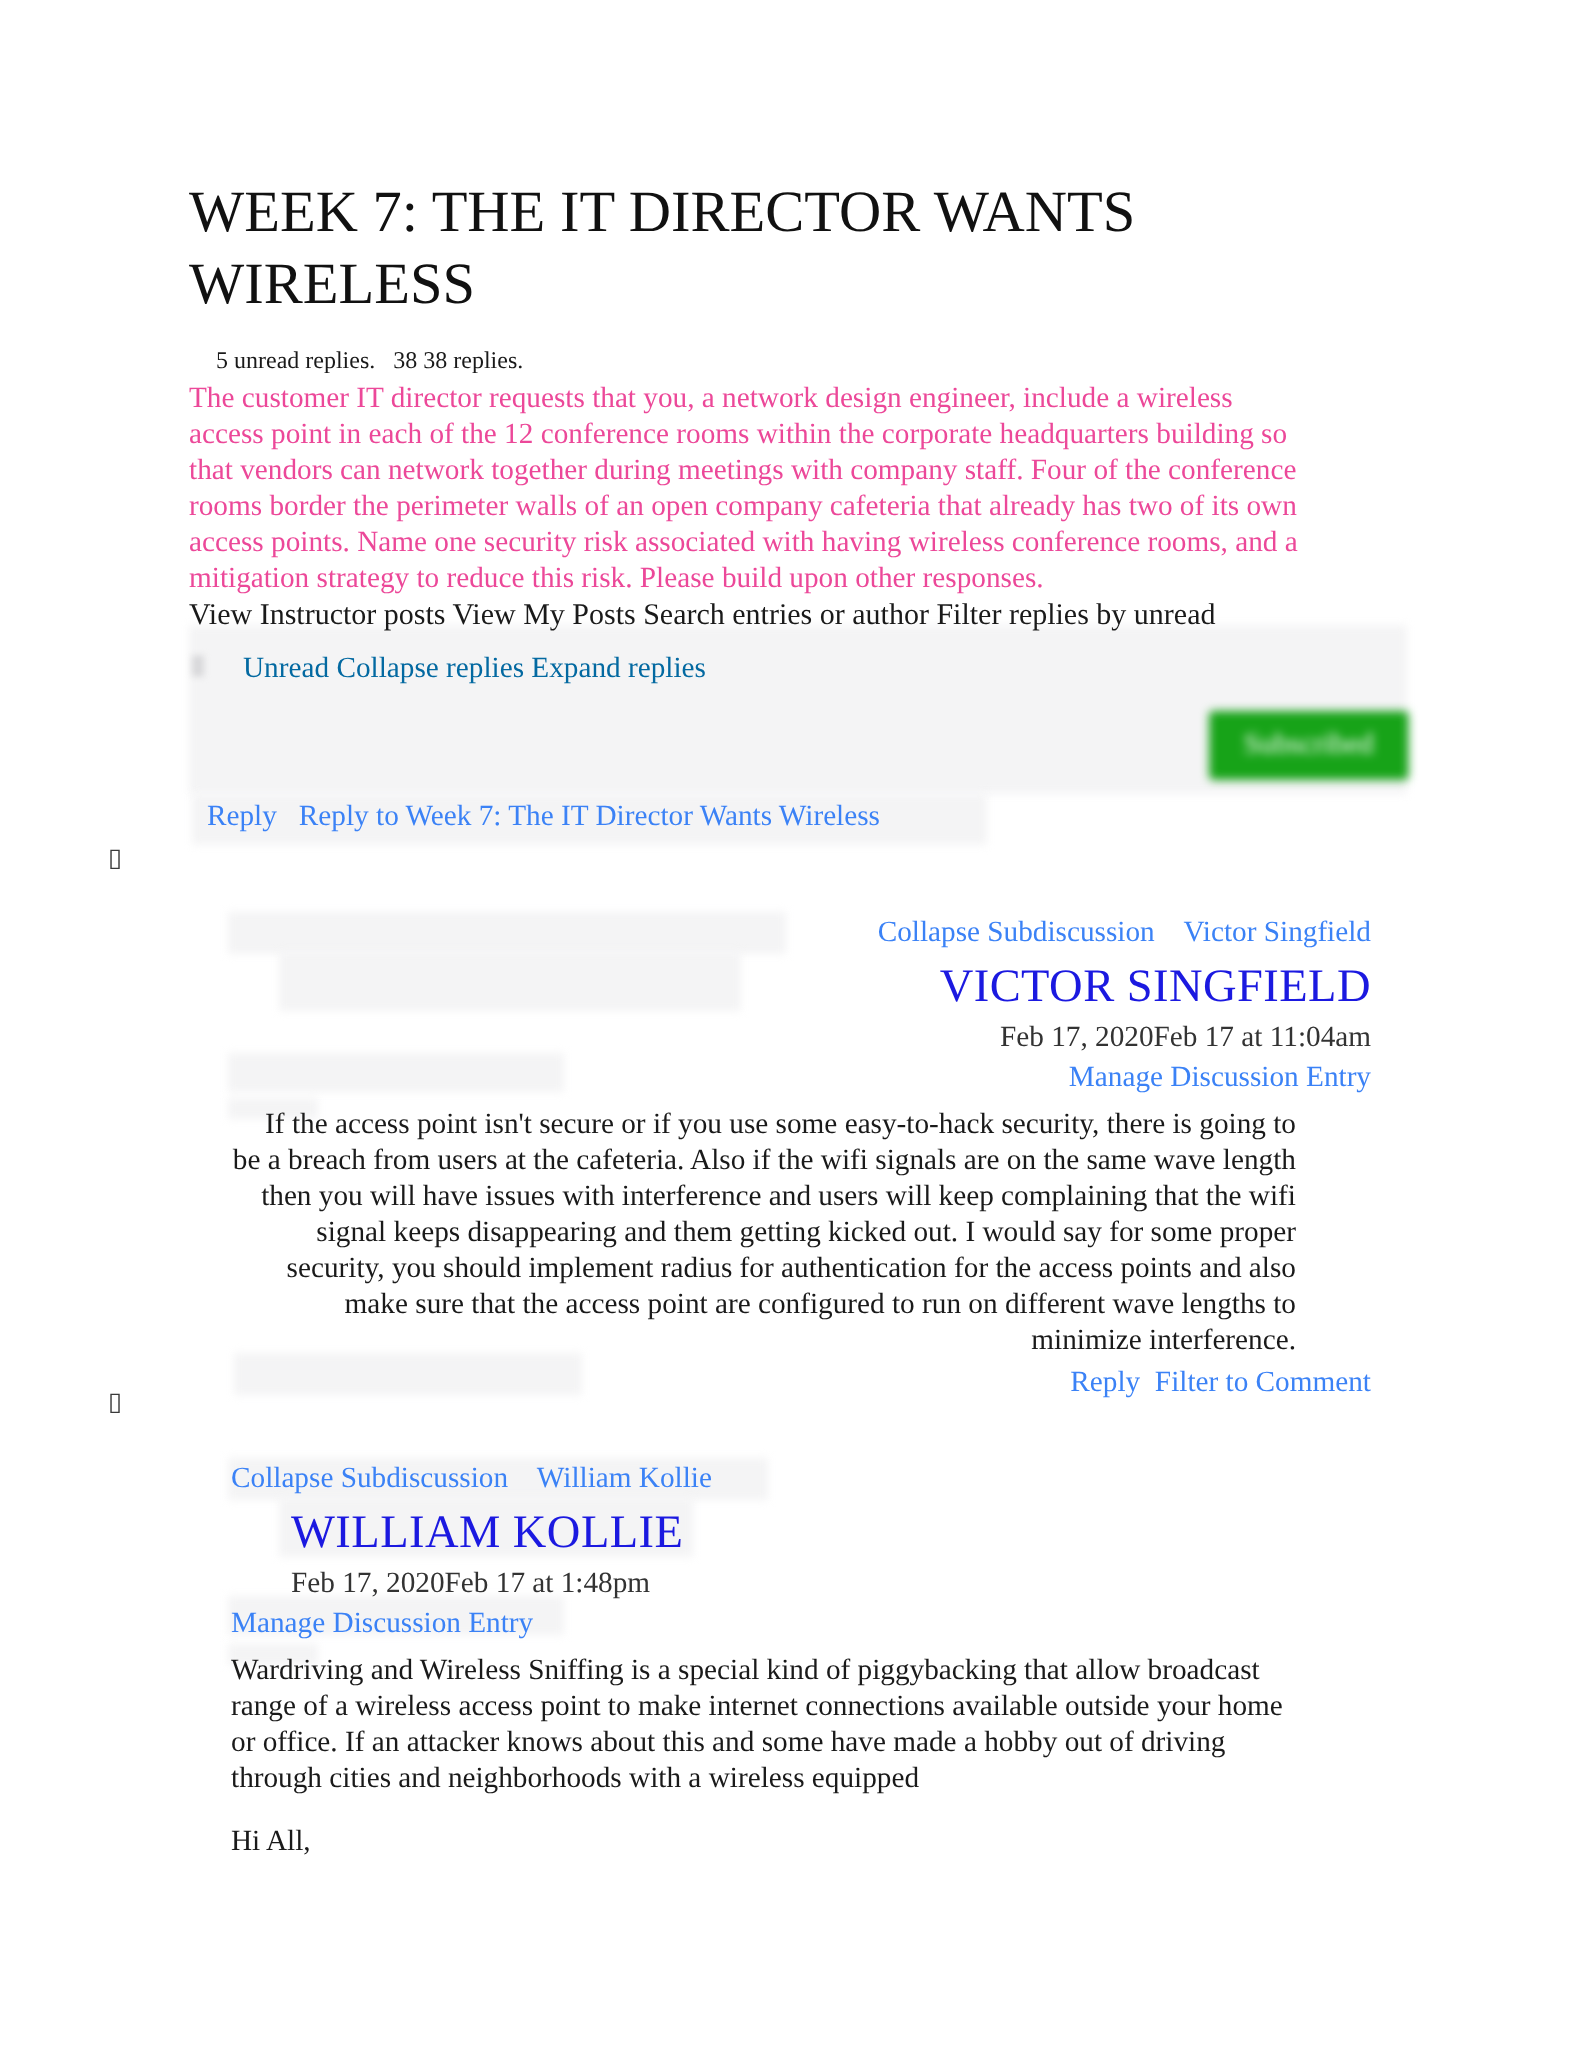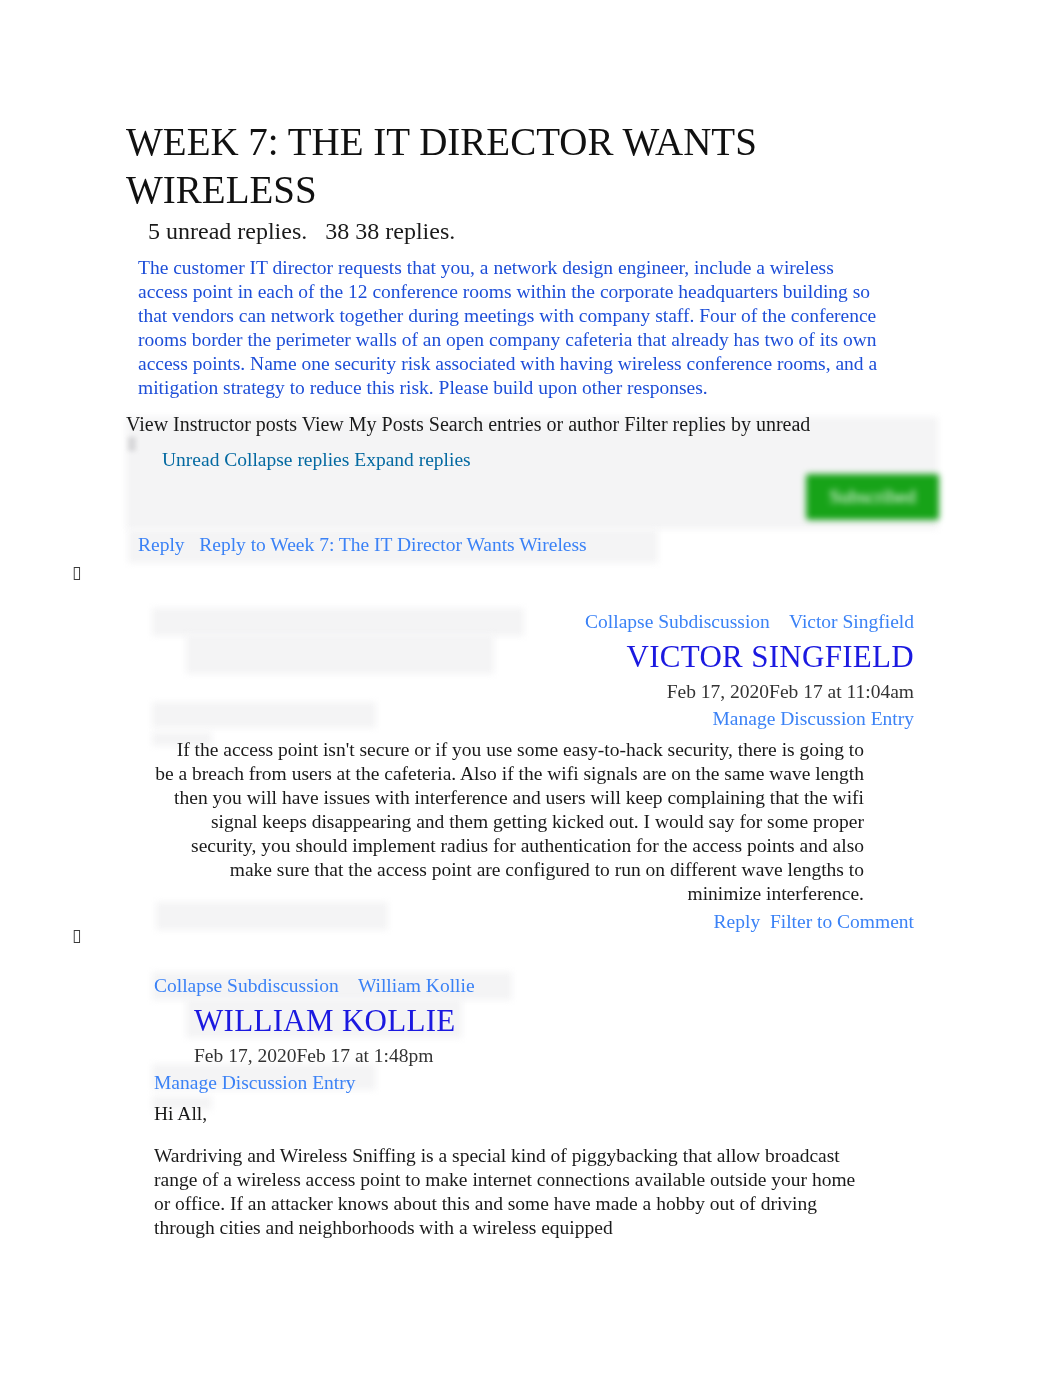"5 unread replies. 38 38" .reply-counts { font-size: 24px -> 16px; margin: 4px 0 0 10px -> 14px 0 0 10px }
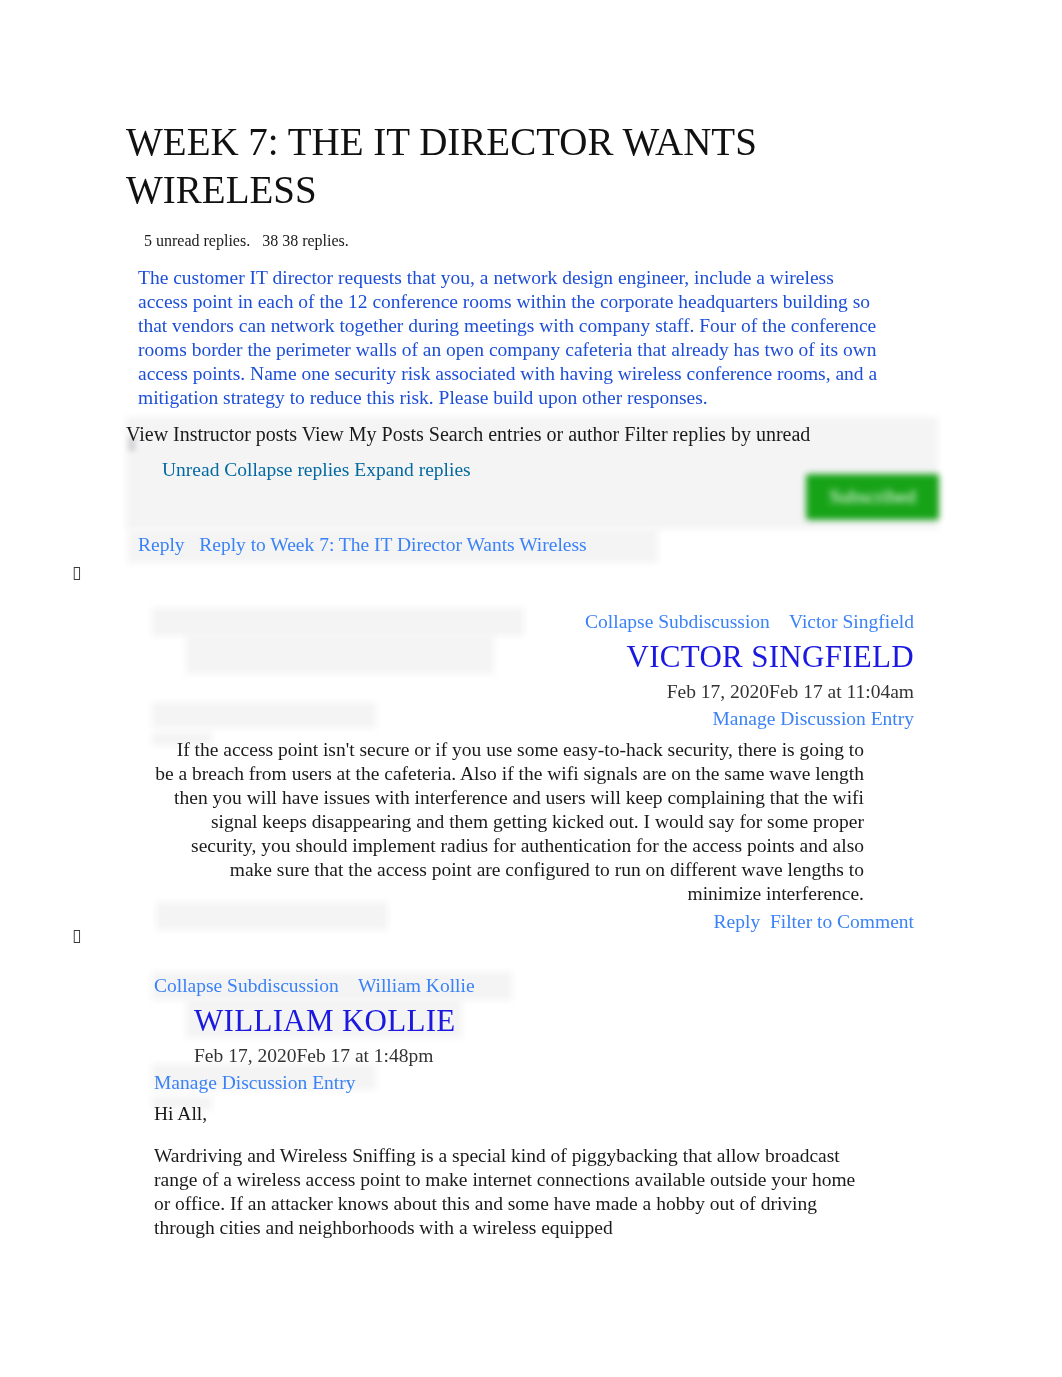"The customer IT director requests" .prompt { color: #1d4ed8 -> #ec4899; margin: 12px -> 0 }
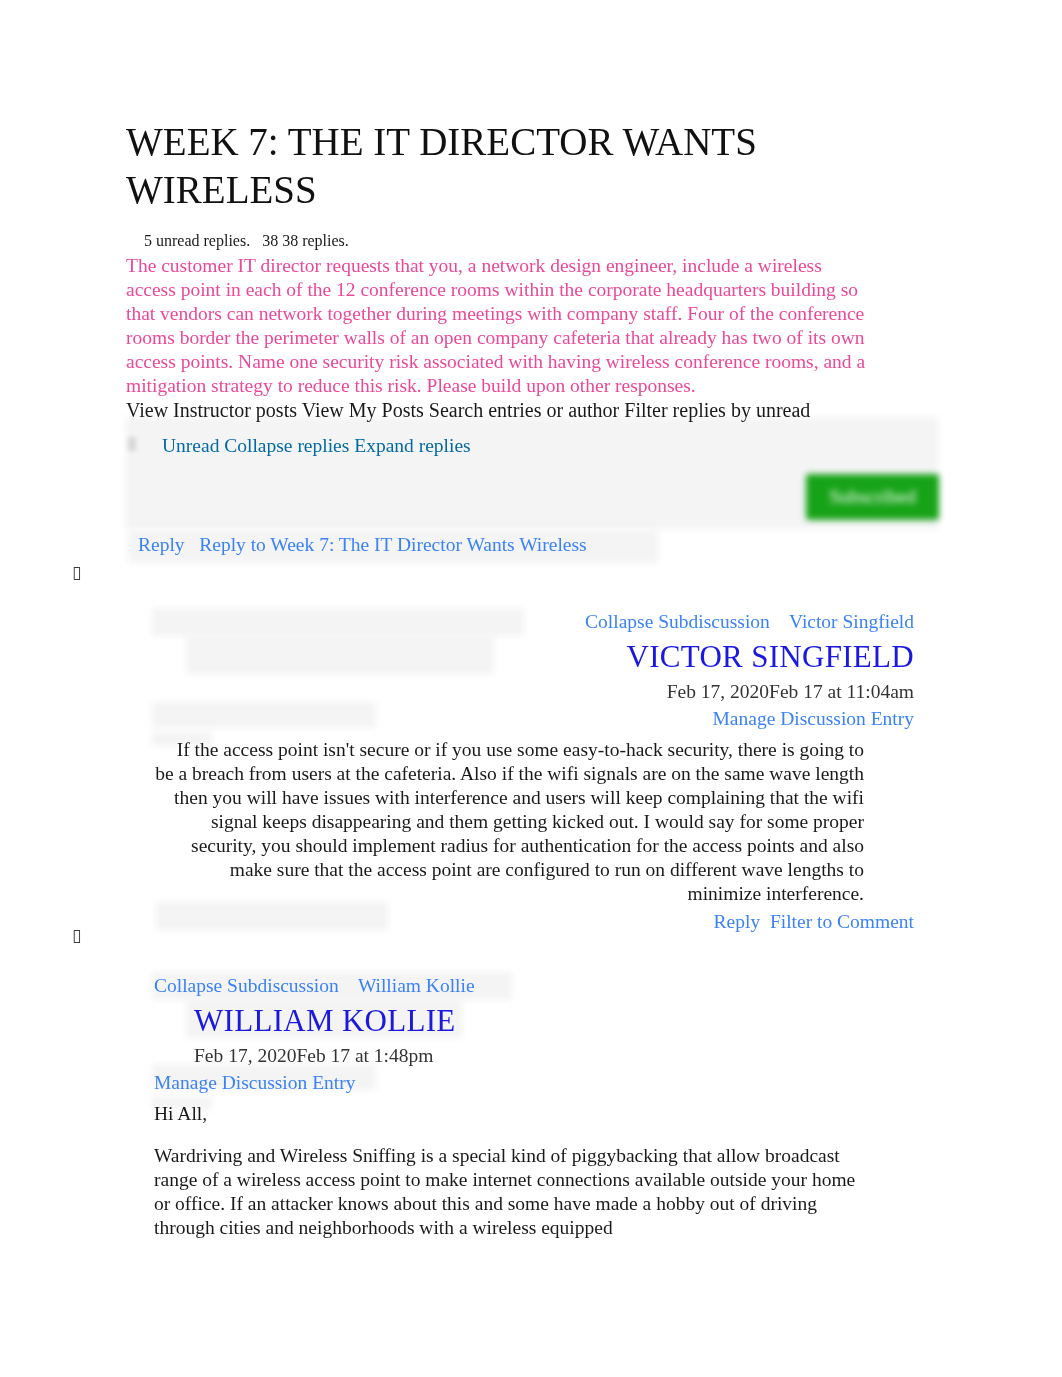"Hi All," p { order: before "Wardriving and Wireless Sniffing is" -> after "Wardriving and Wireless Sniffing is" }
